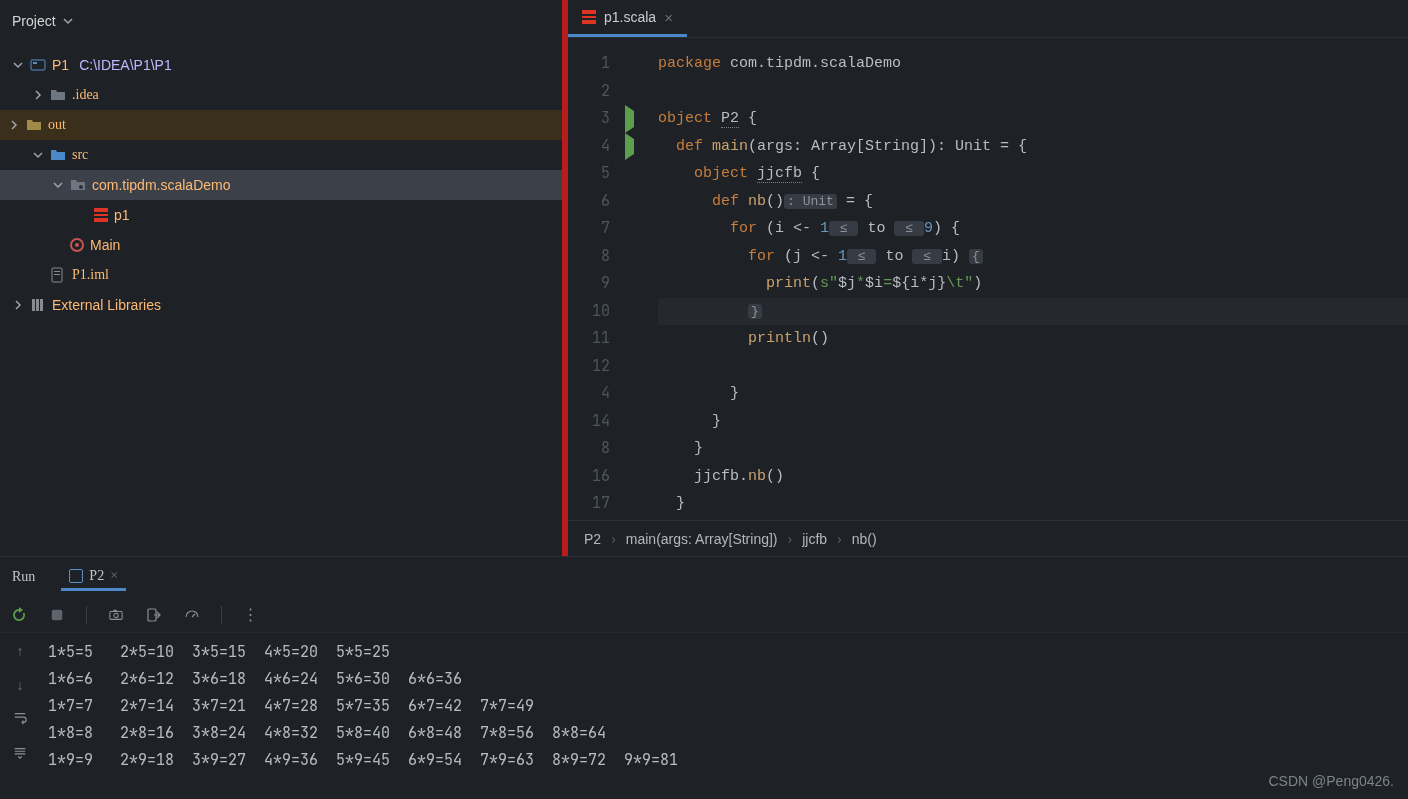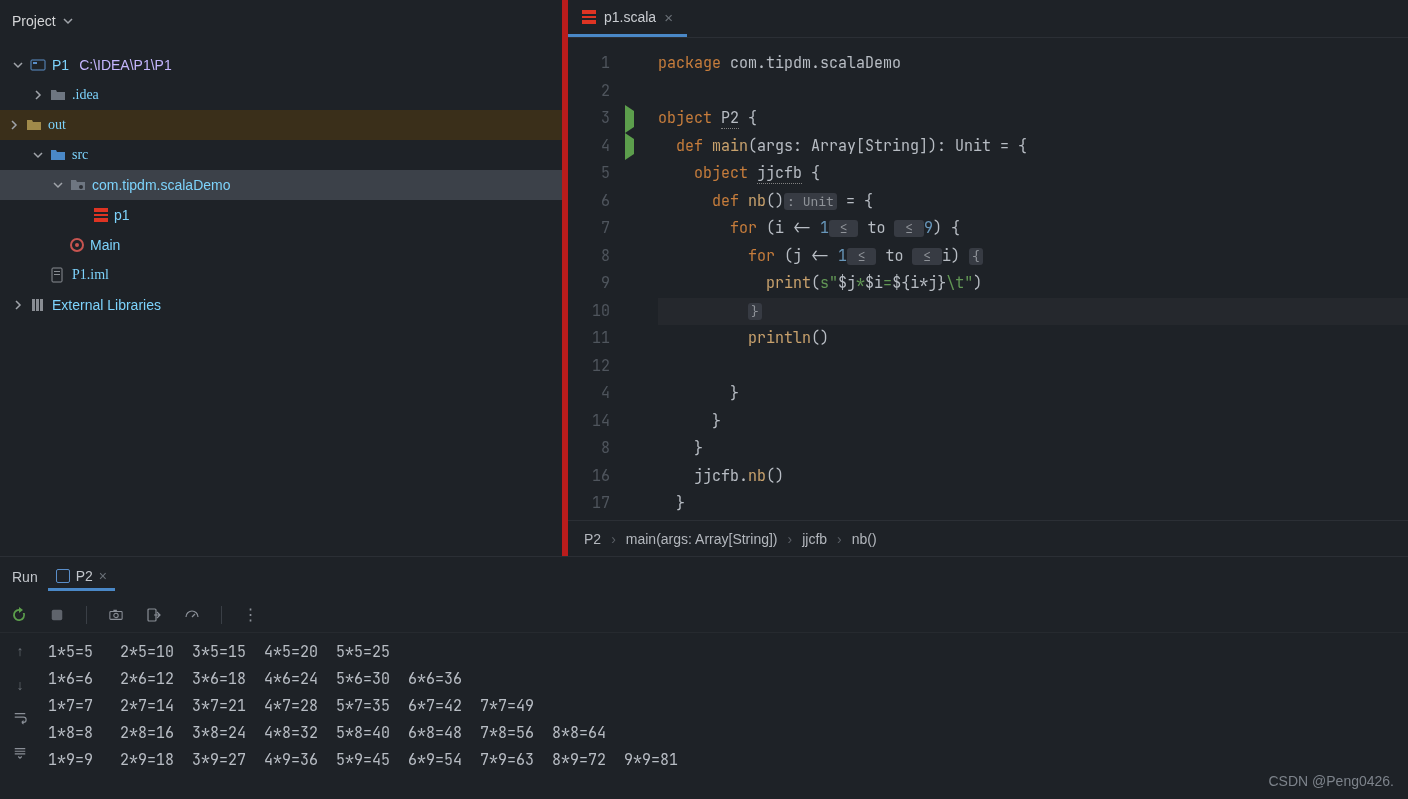"P1" .tree-label { color: #7dd3fc -> #fdba74 }
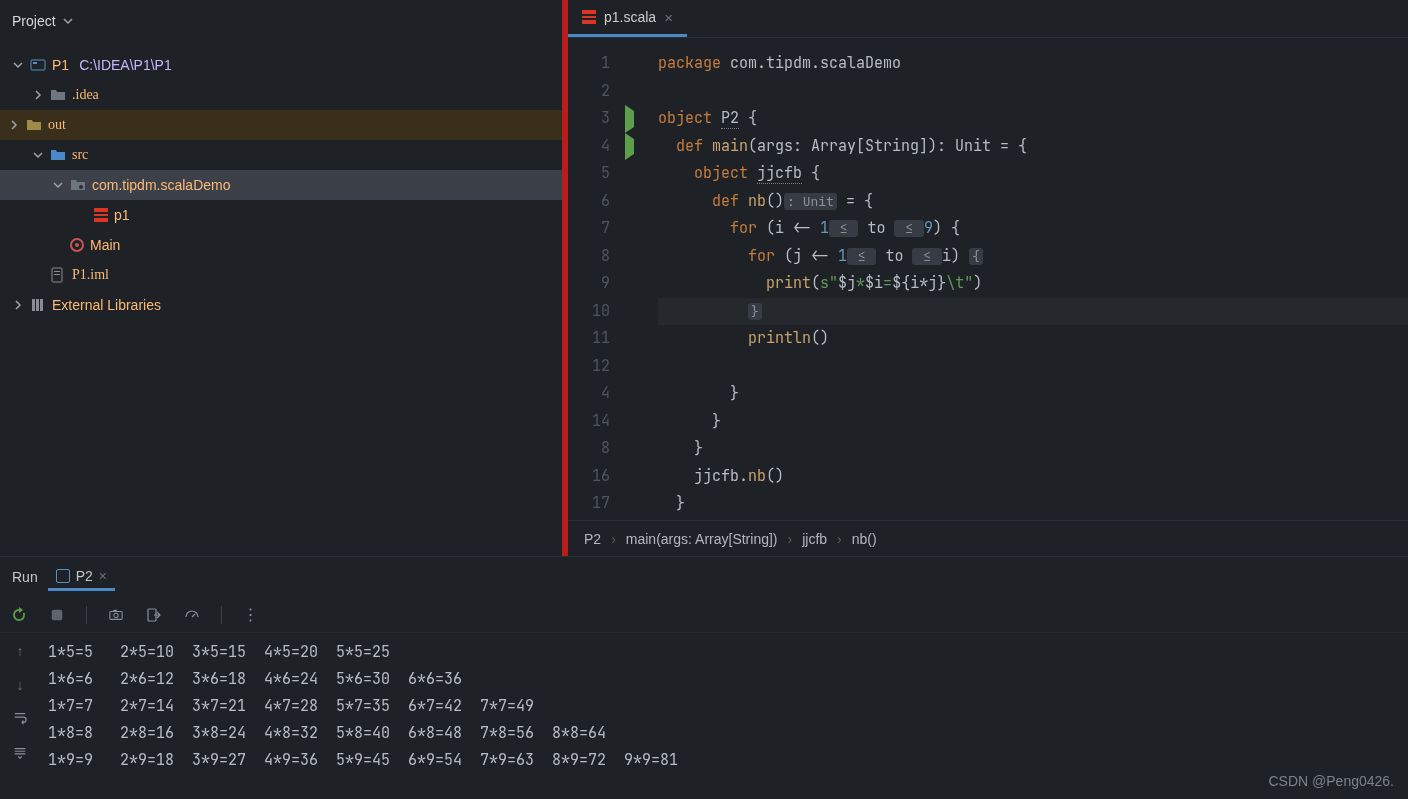"package com.tipdm.scalaDemo" .code { font-family: none -> Liberation Mono, monospace }
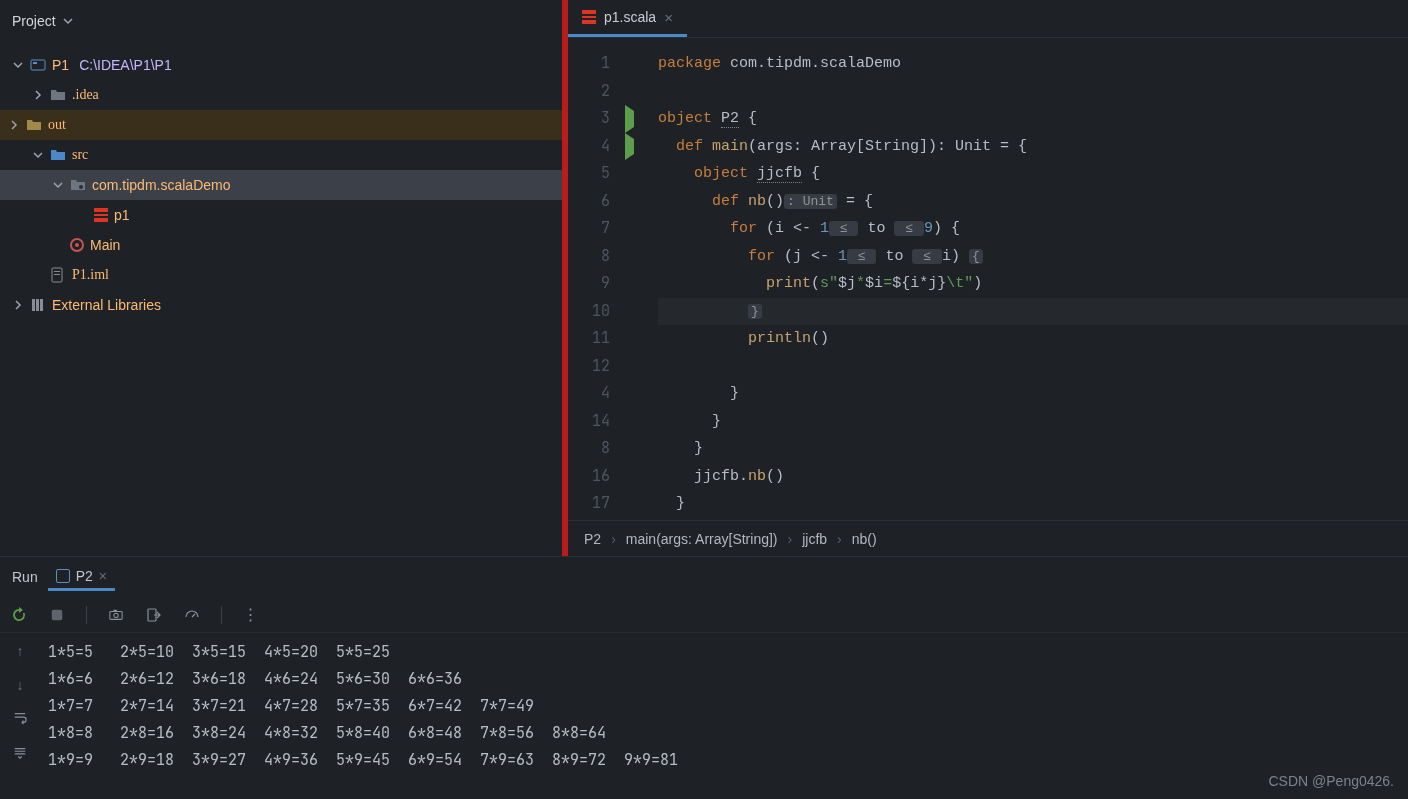"Run" .run-header { font-family: none -> Liberation Serif, serif; gap: 10px -> 26px }
